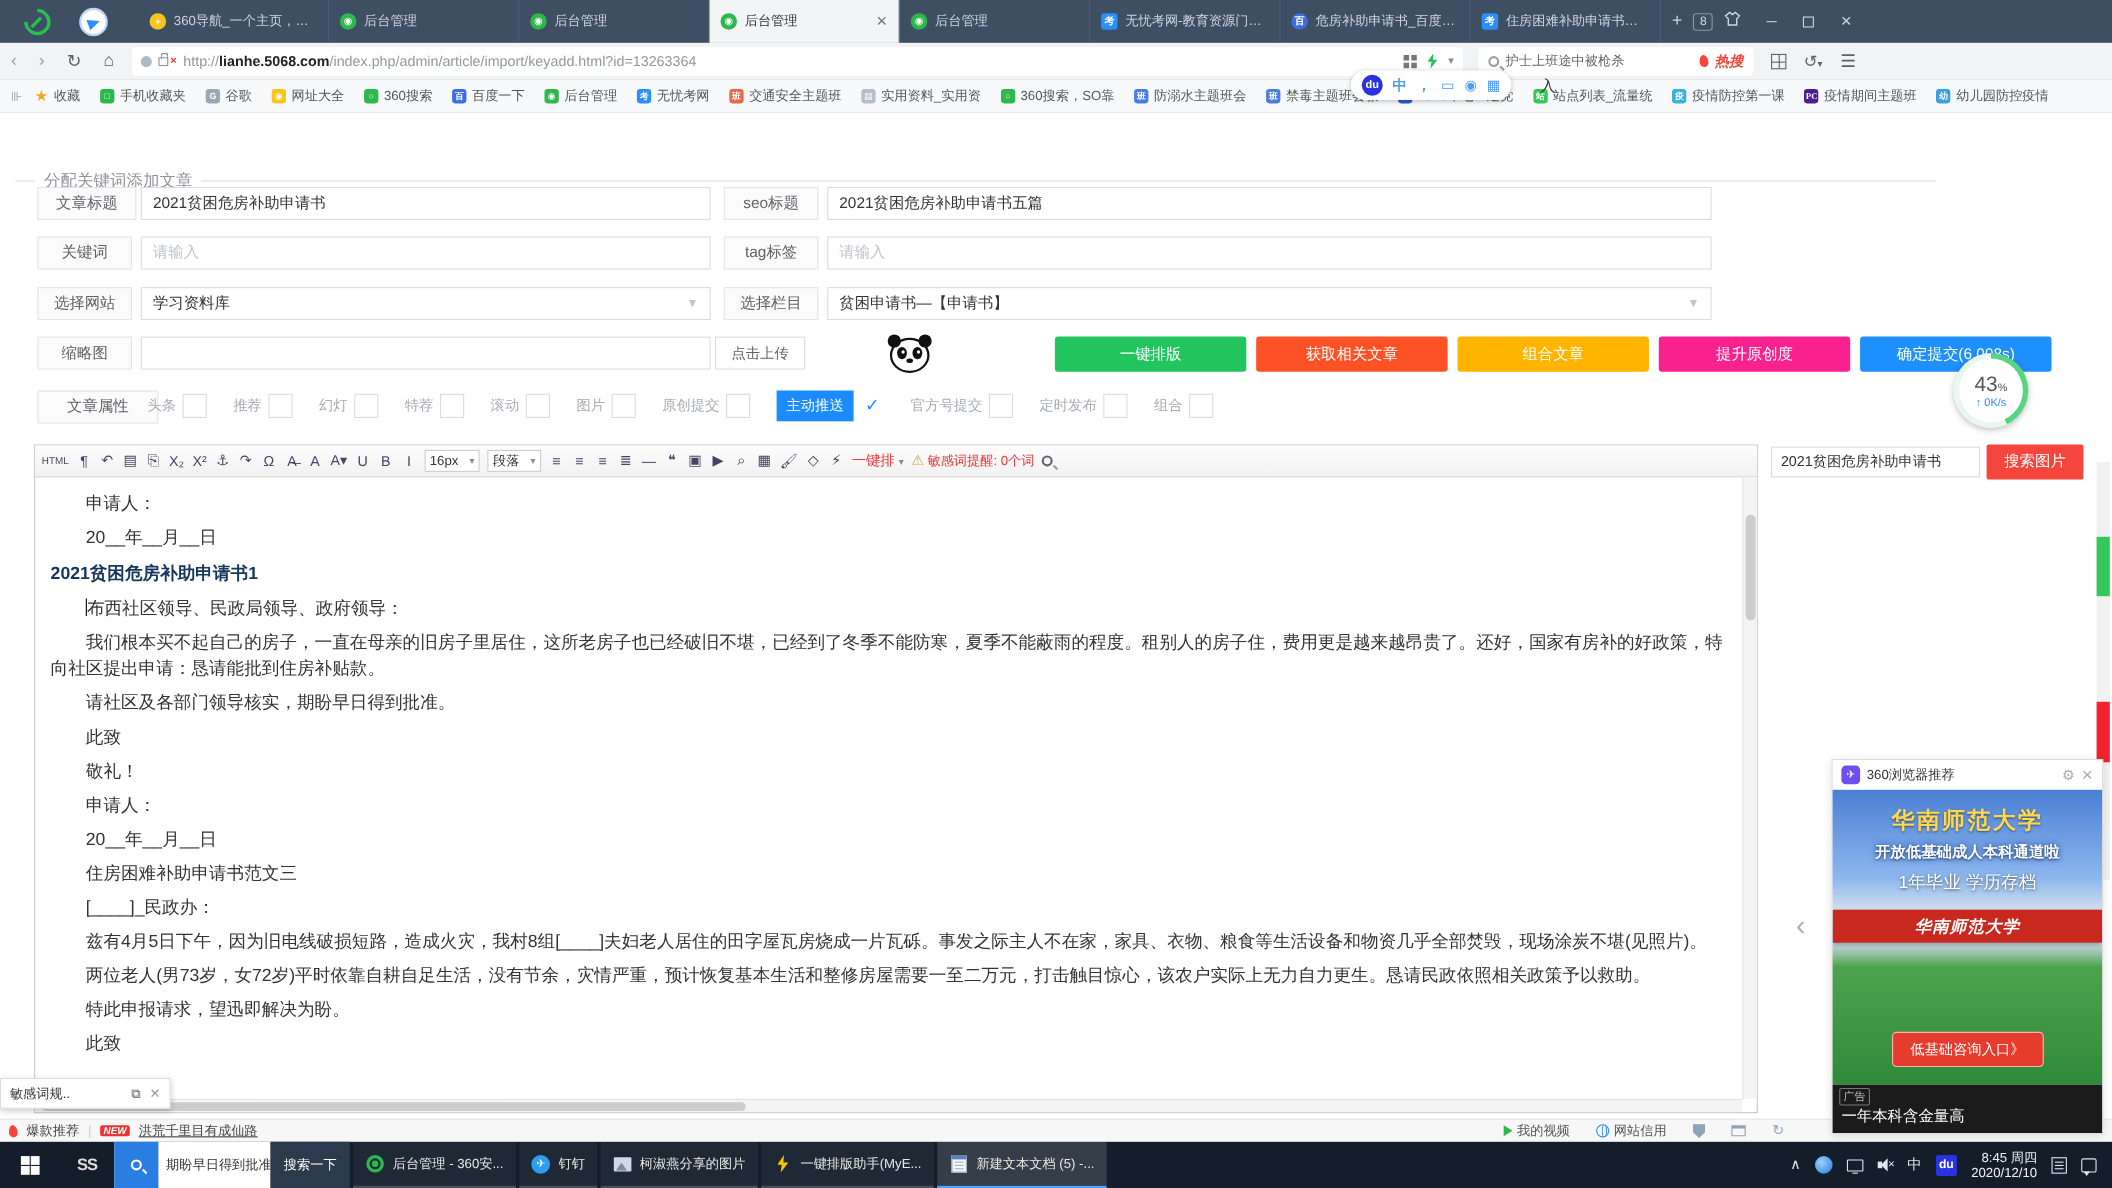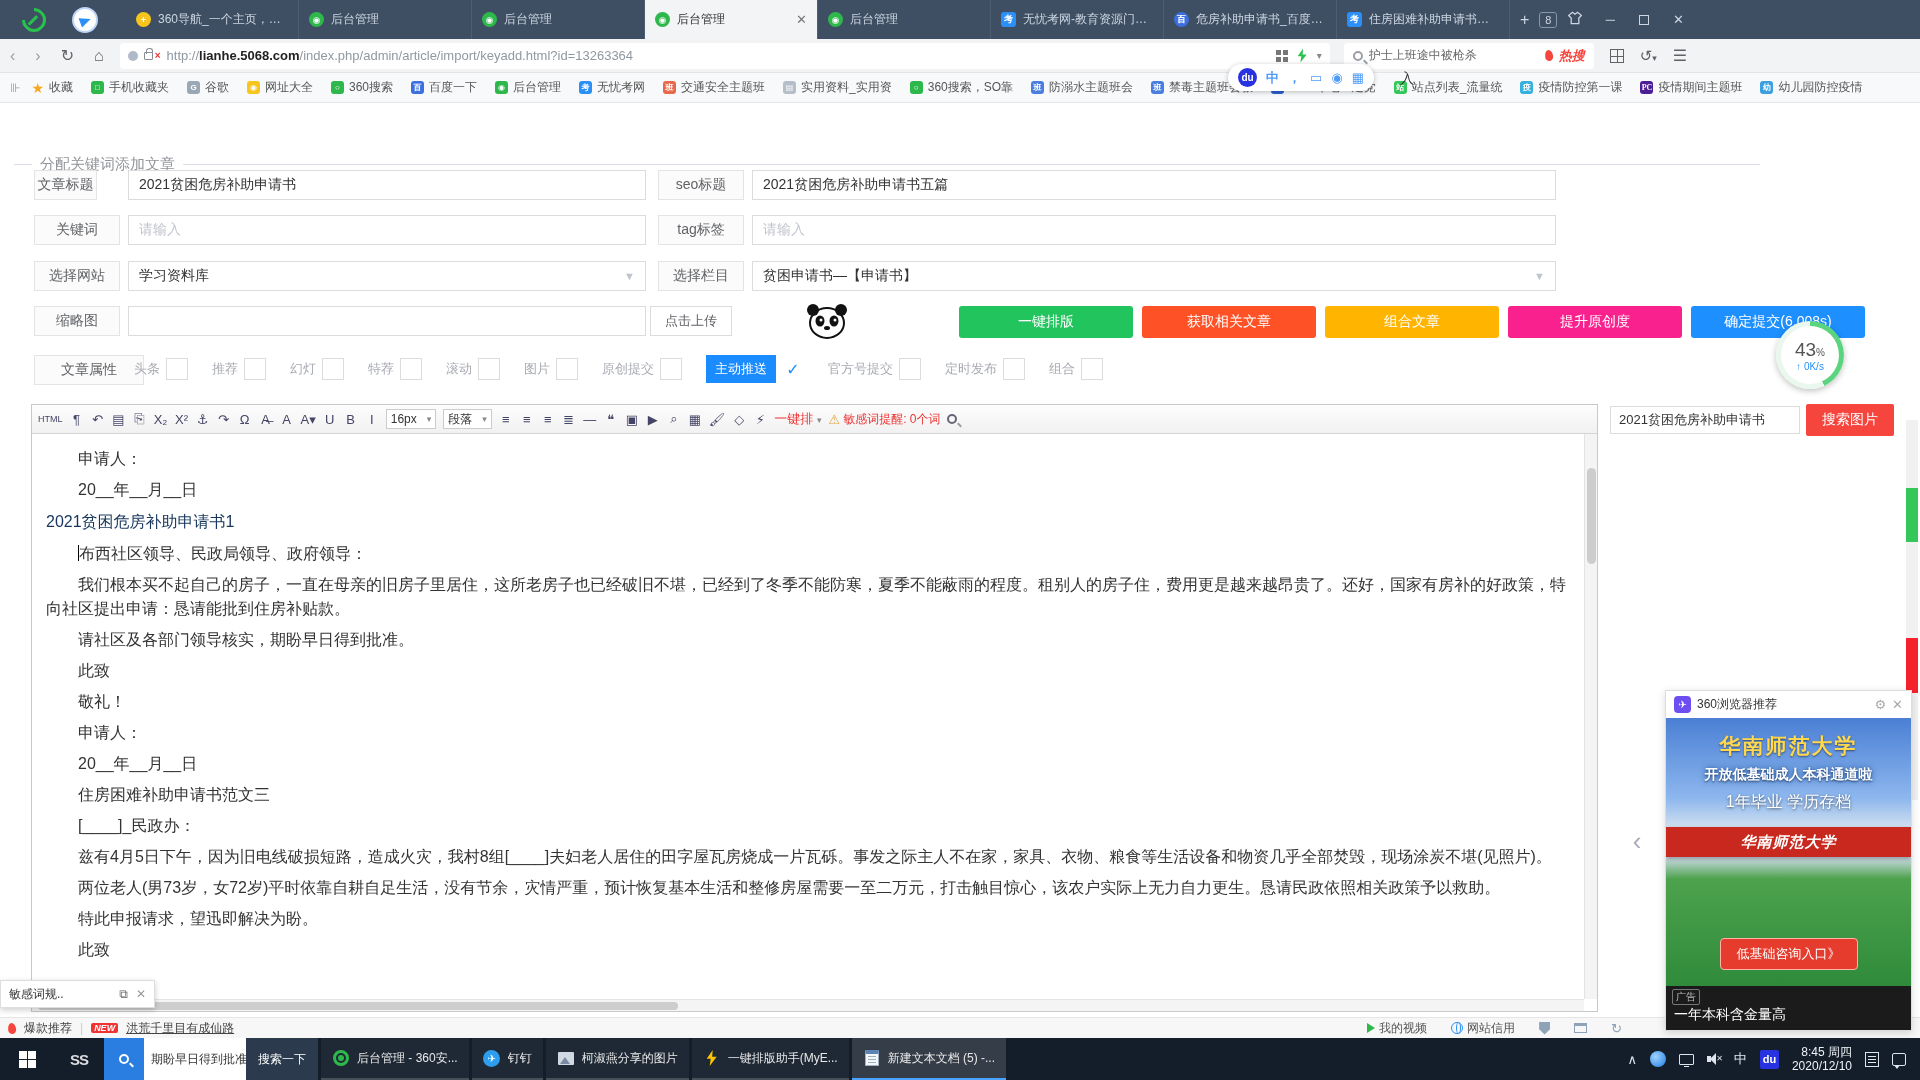"文章标题" div.flabel { width: 63px -> 90px }
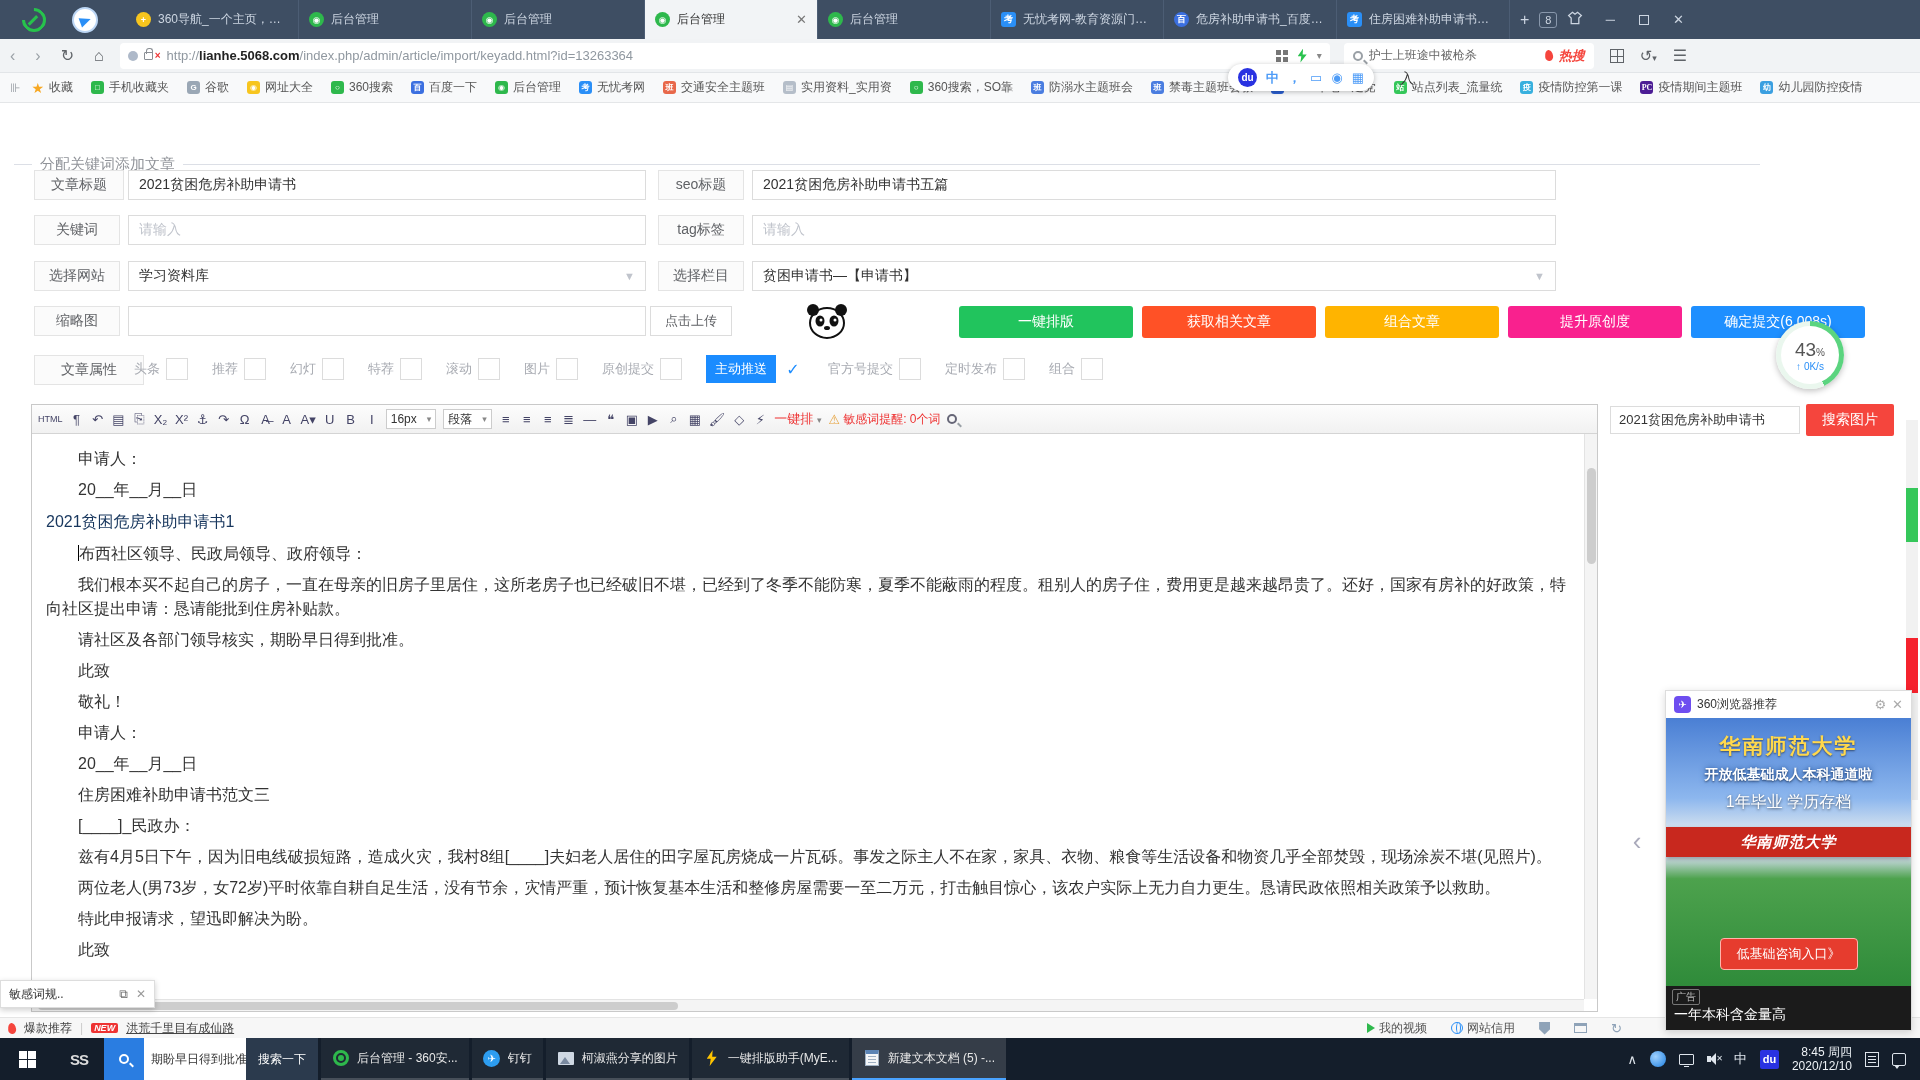"2021贫困危房补助申请书1" #econtent .heading { font-weight: normal -> bold }
